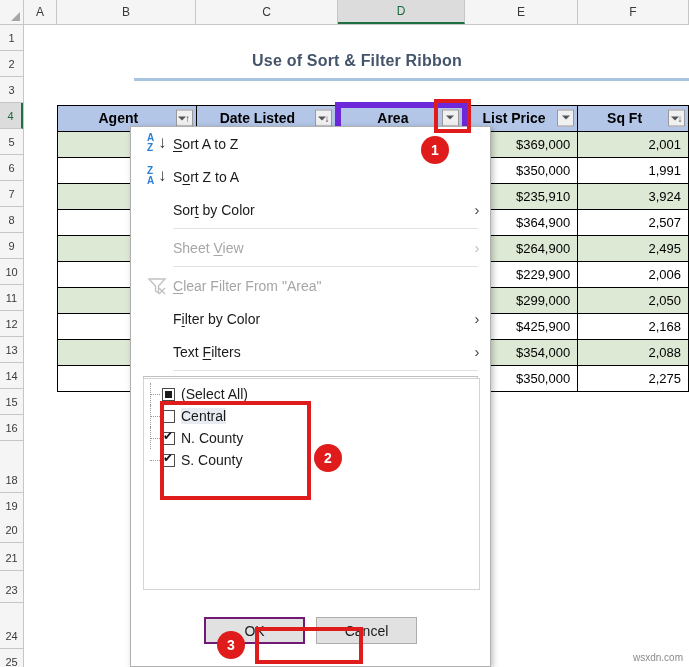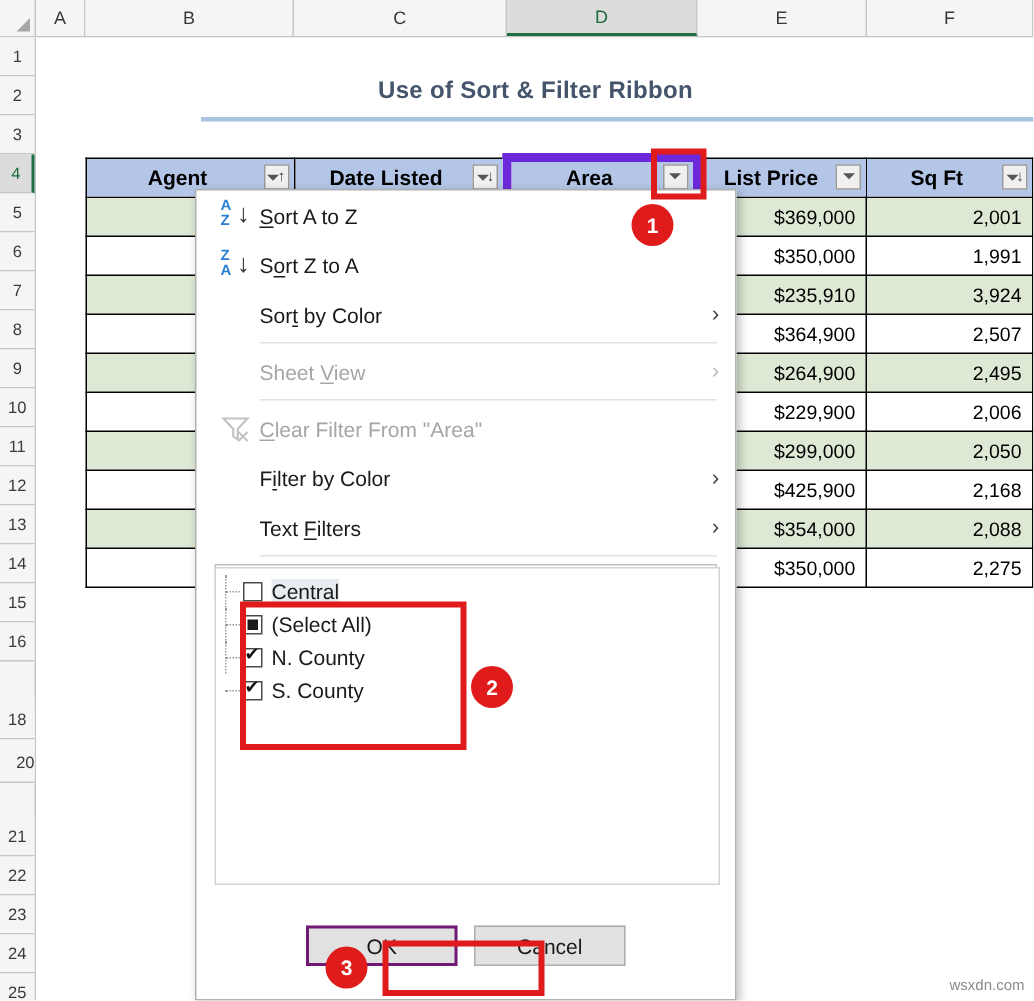"Central" div.litem { order: before "(Select All)" -> after "(Select All)" }
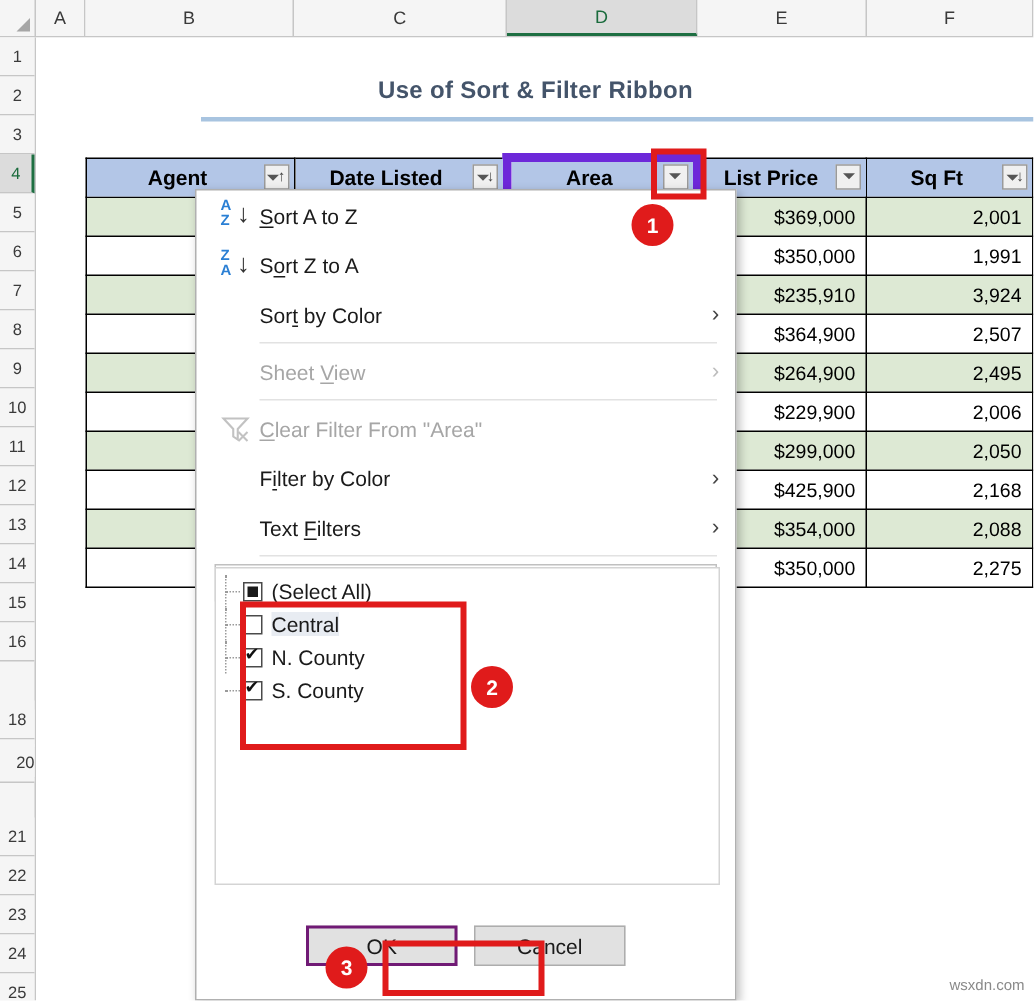"20" div.row-head { justify-content: flex-end -> none; top: 471px -> 492px }
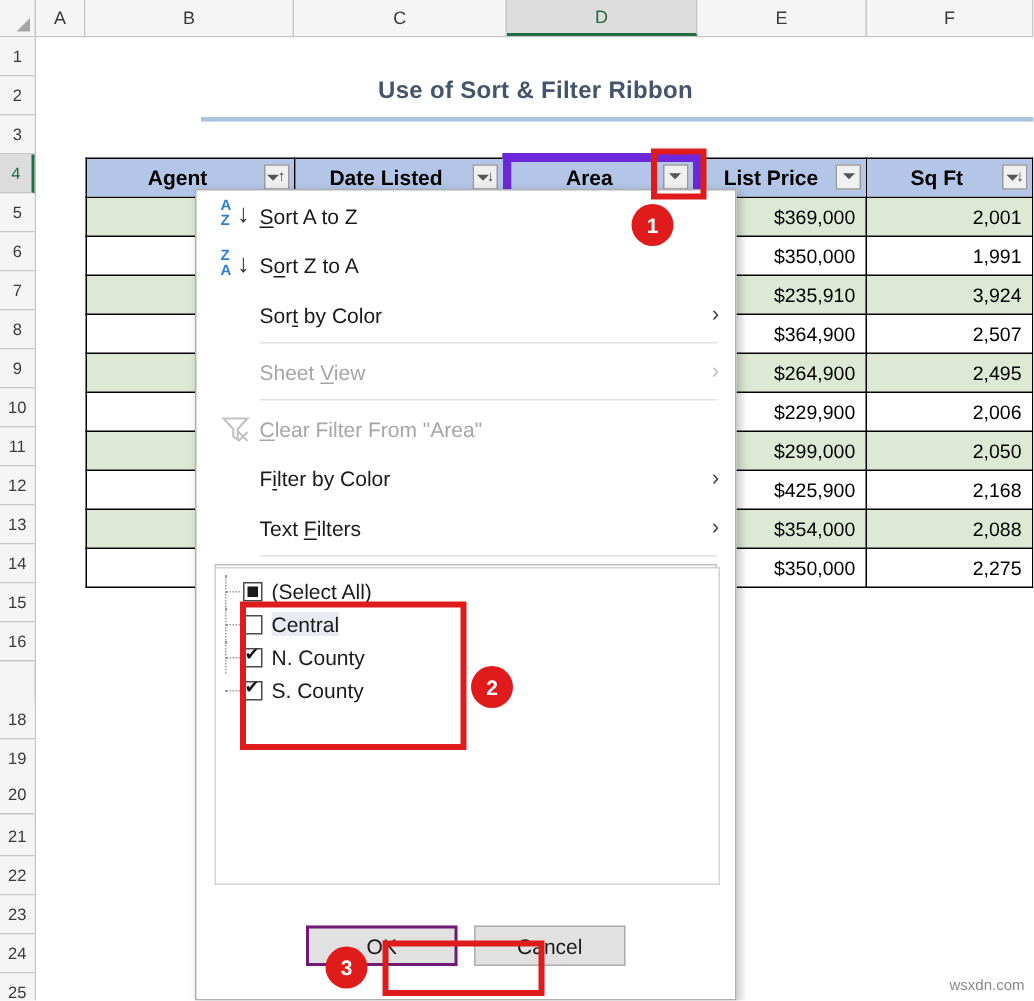"23" div.row-head { top: 572px -> 552px }
